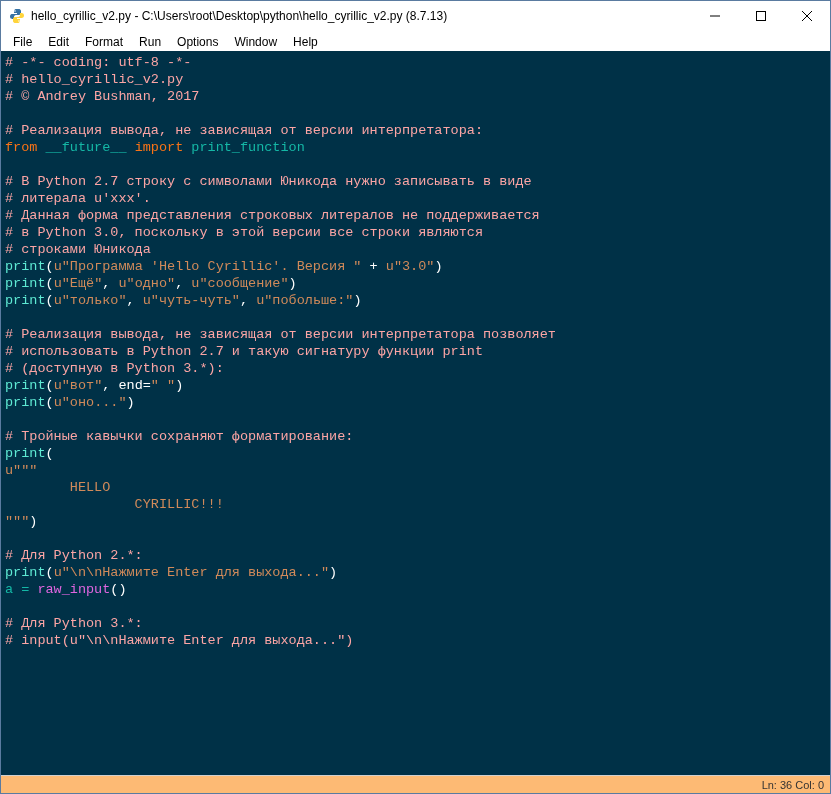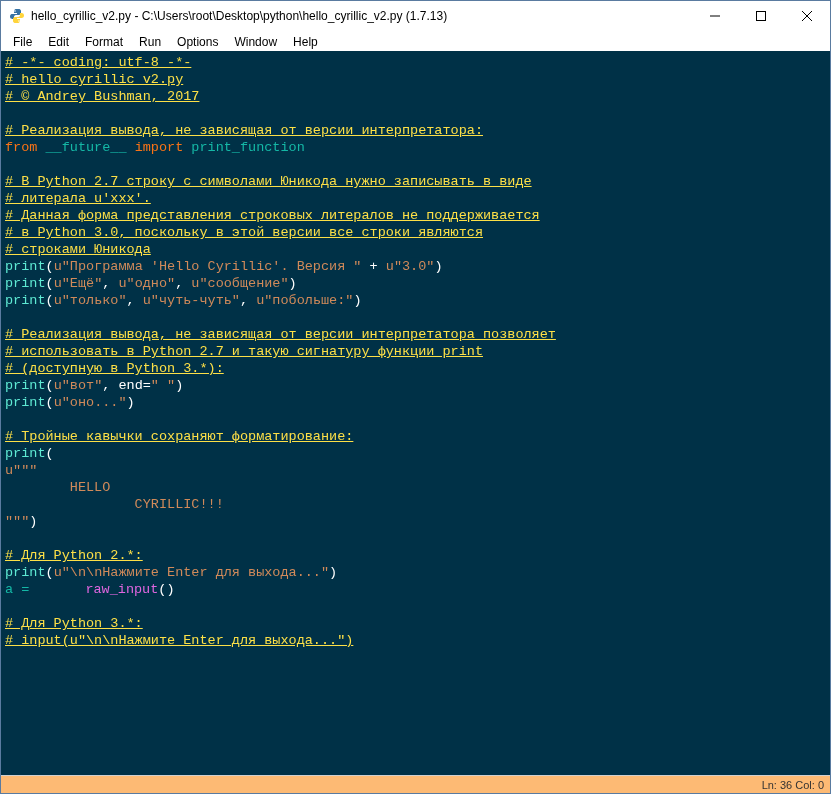"hello_cyrillic_v2.py -" span.title { text: 1.7.13 -> 8.7.13 }
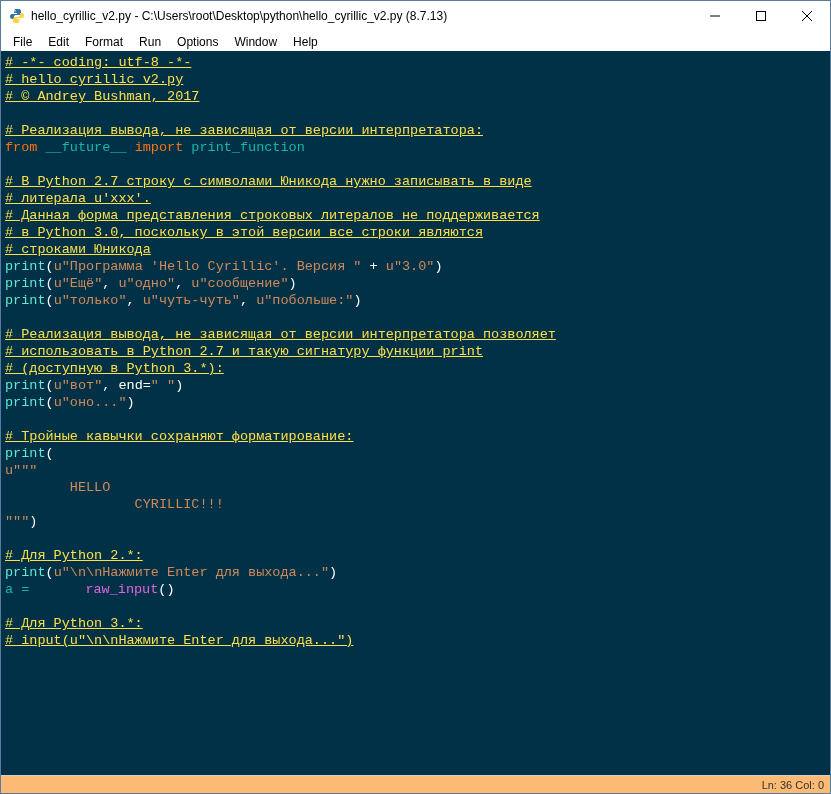"# -*- coding: utf-8 -*-" .c-comment { color: #fde047 -> #fca5a5; text-decoration: underline -> none }
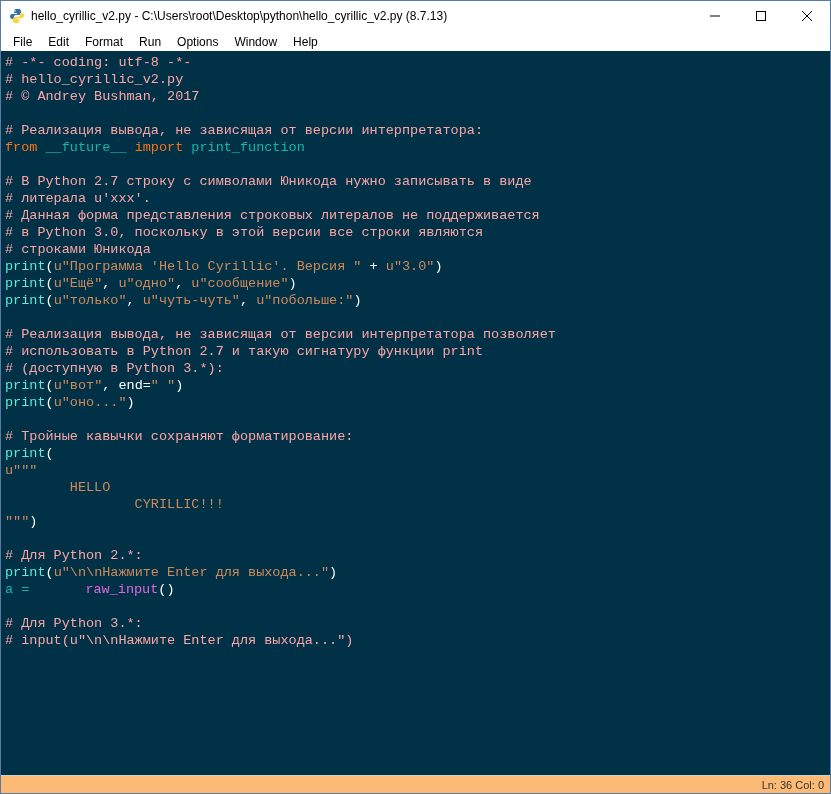"raw_input" .c-def { margin-left: 48px -> none }
